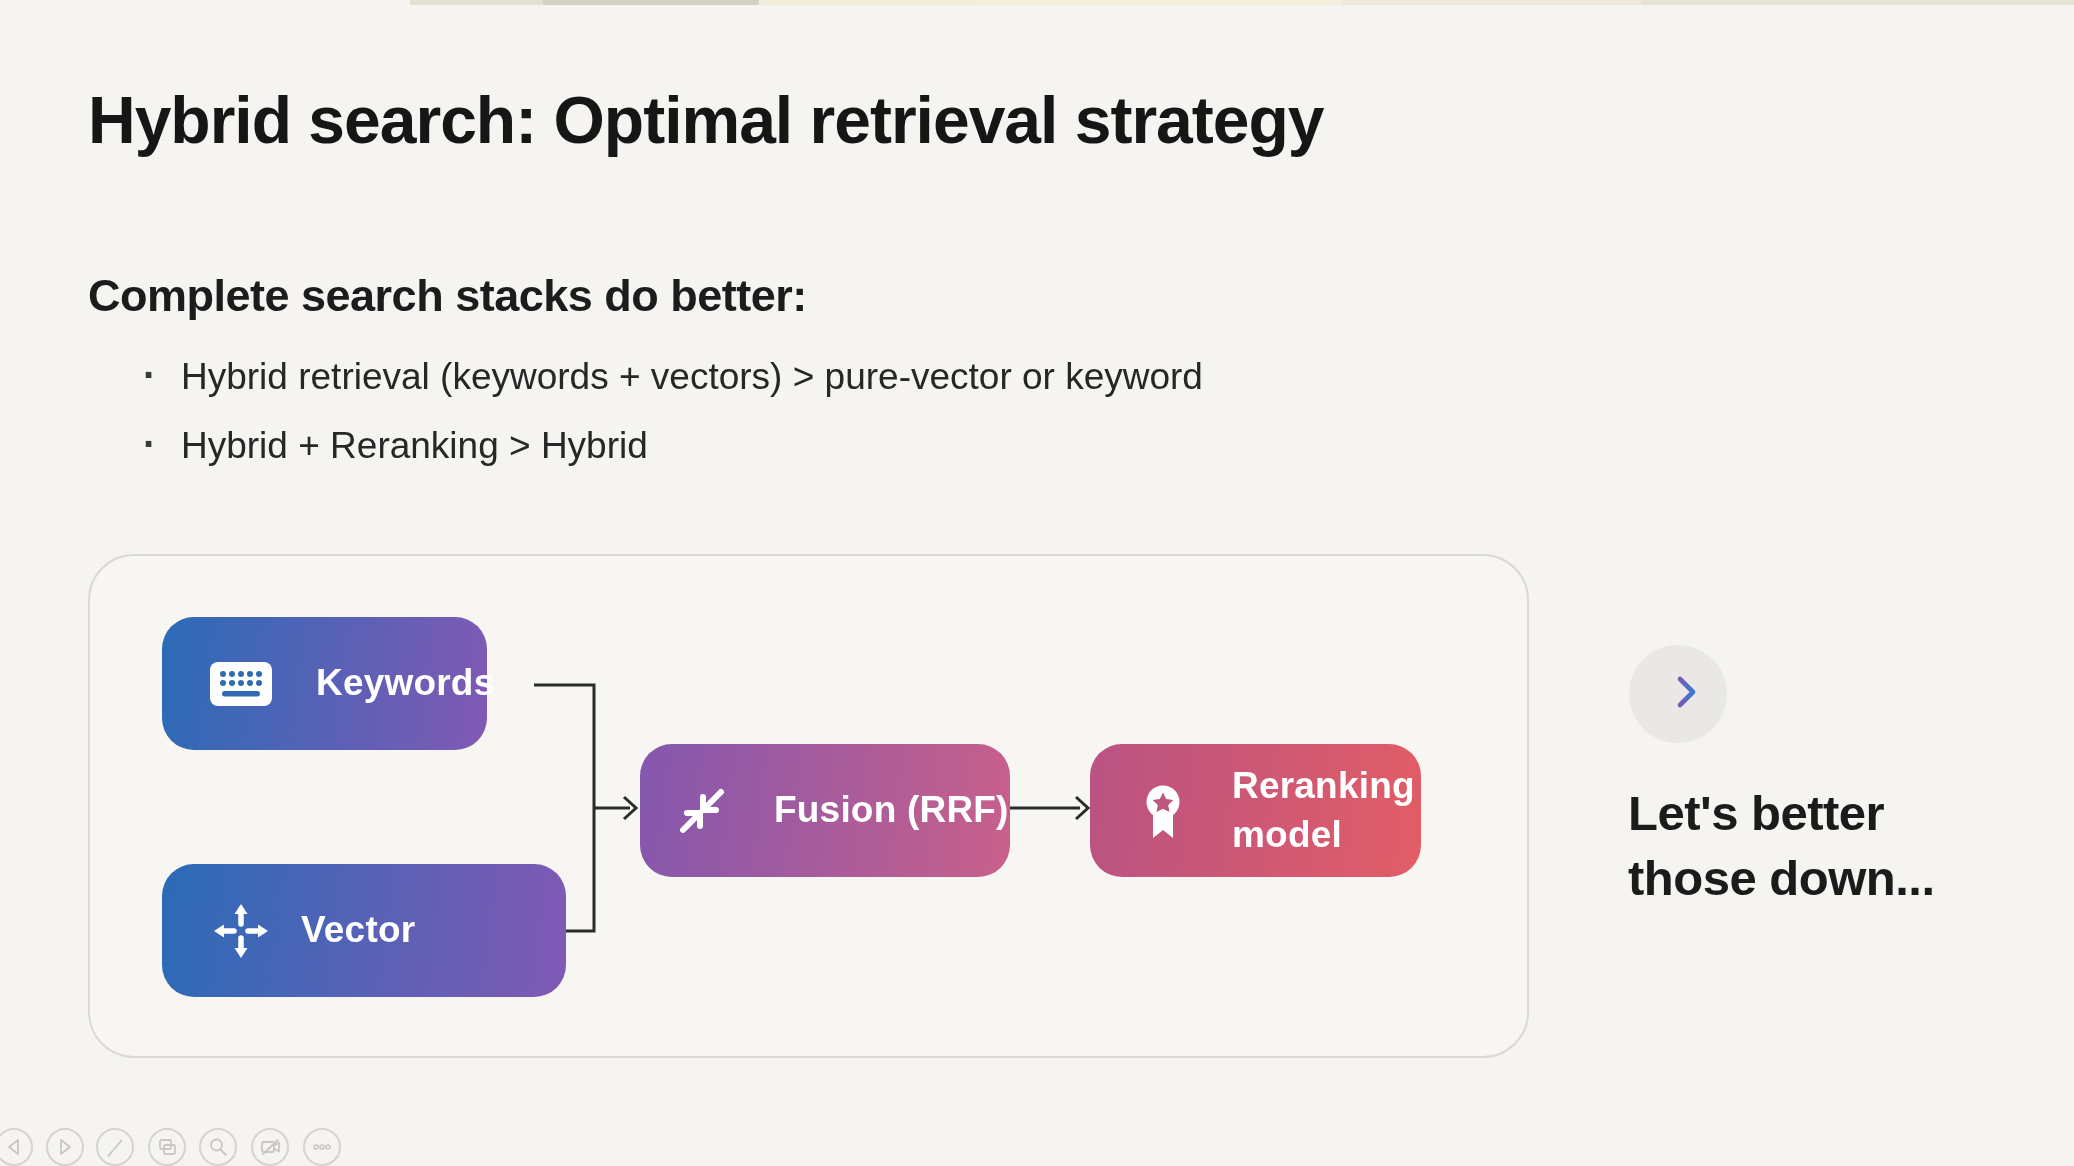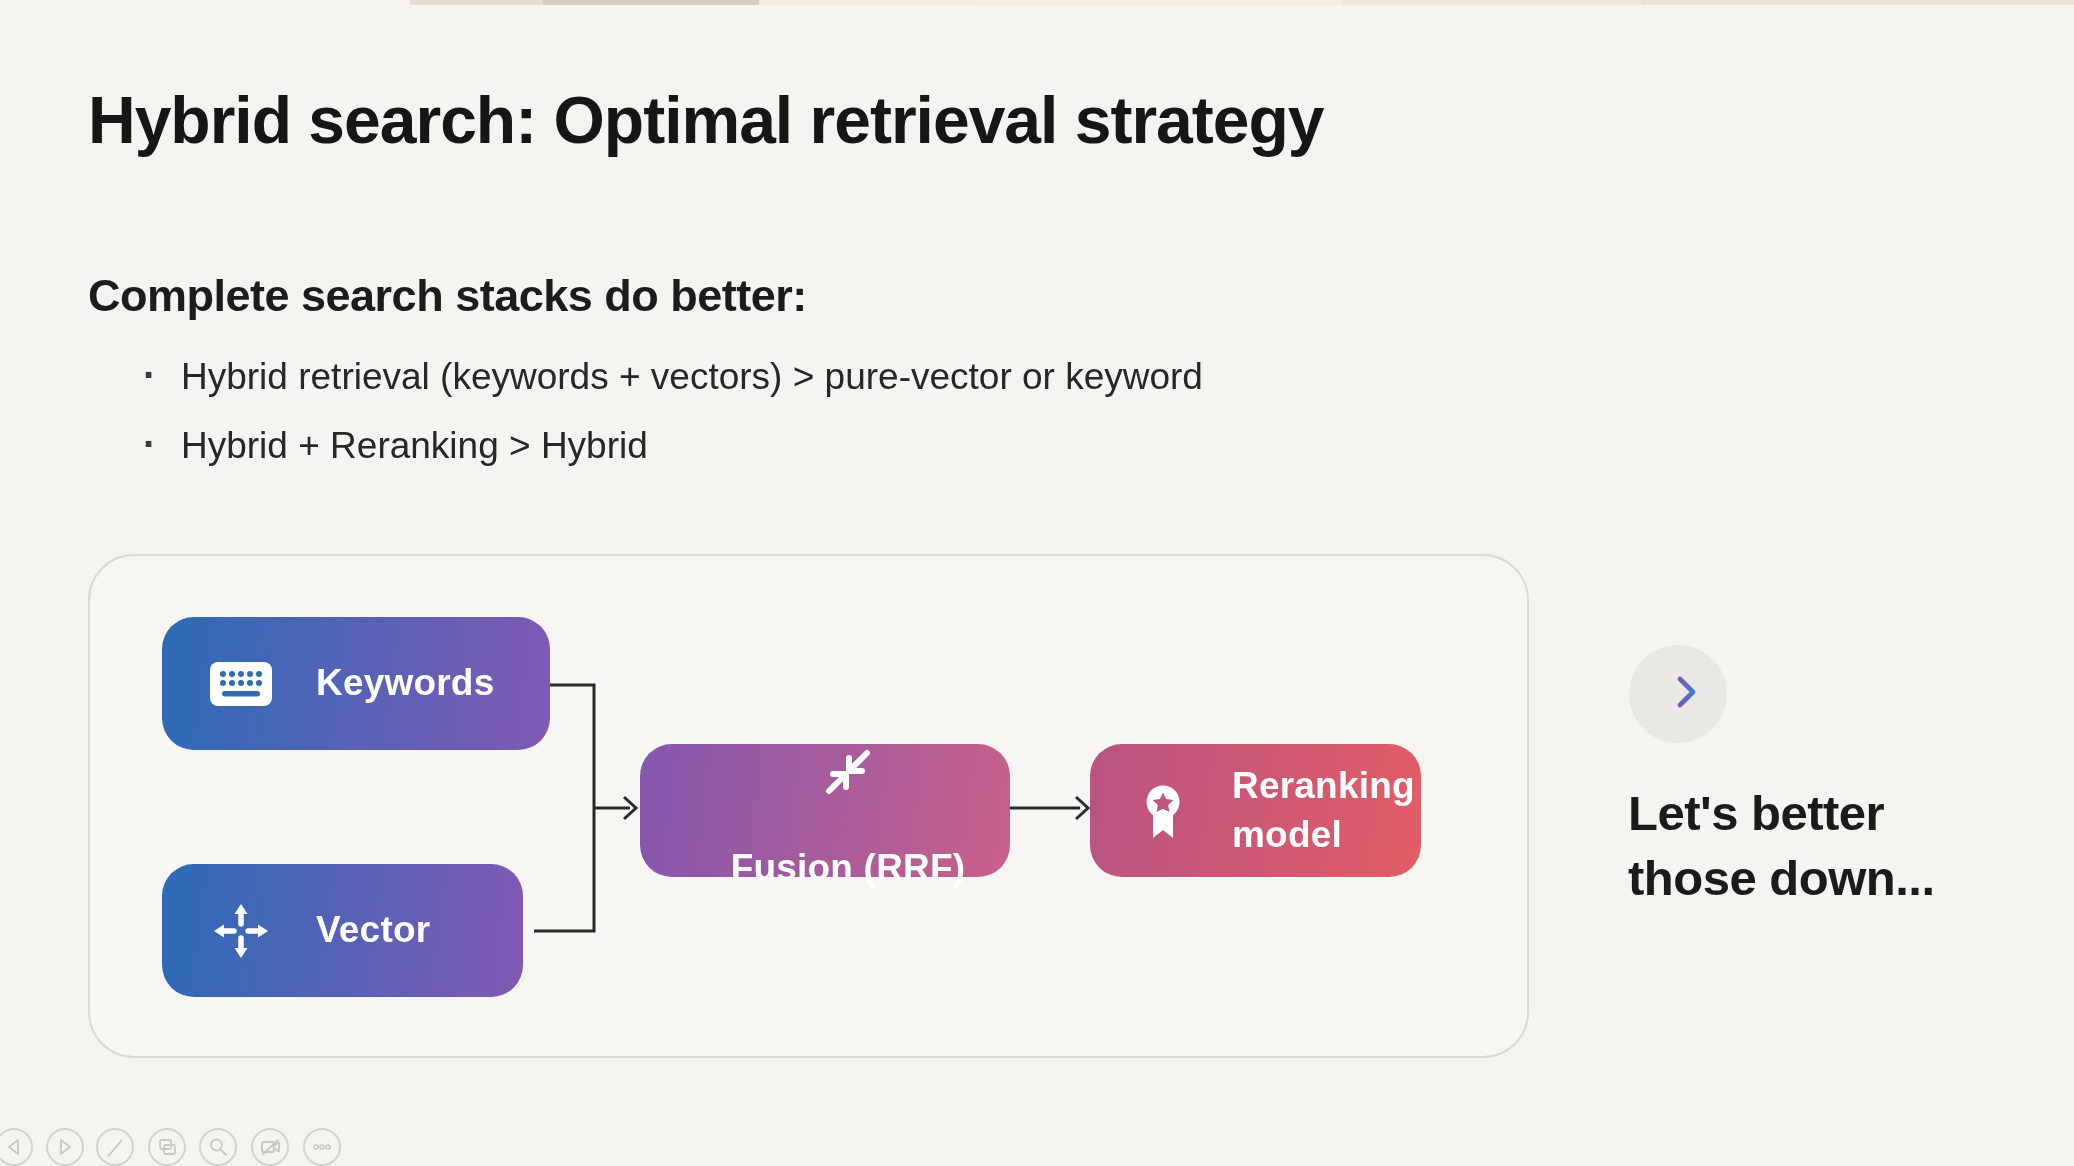"Keywords" .node-keywords { width: 388px -> 325px }
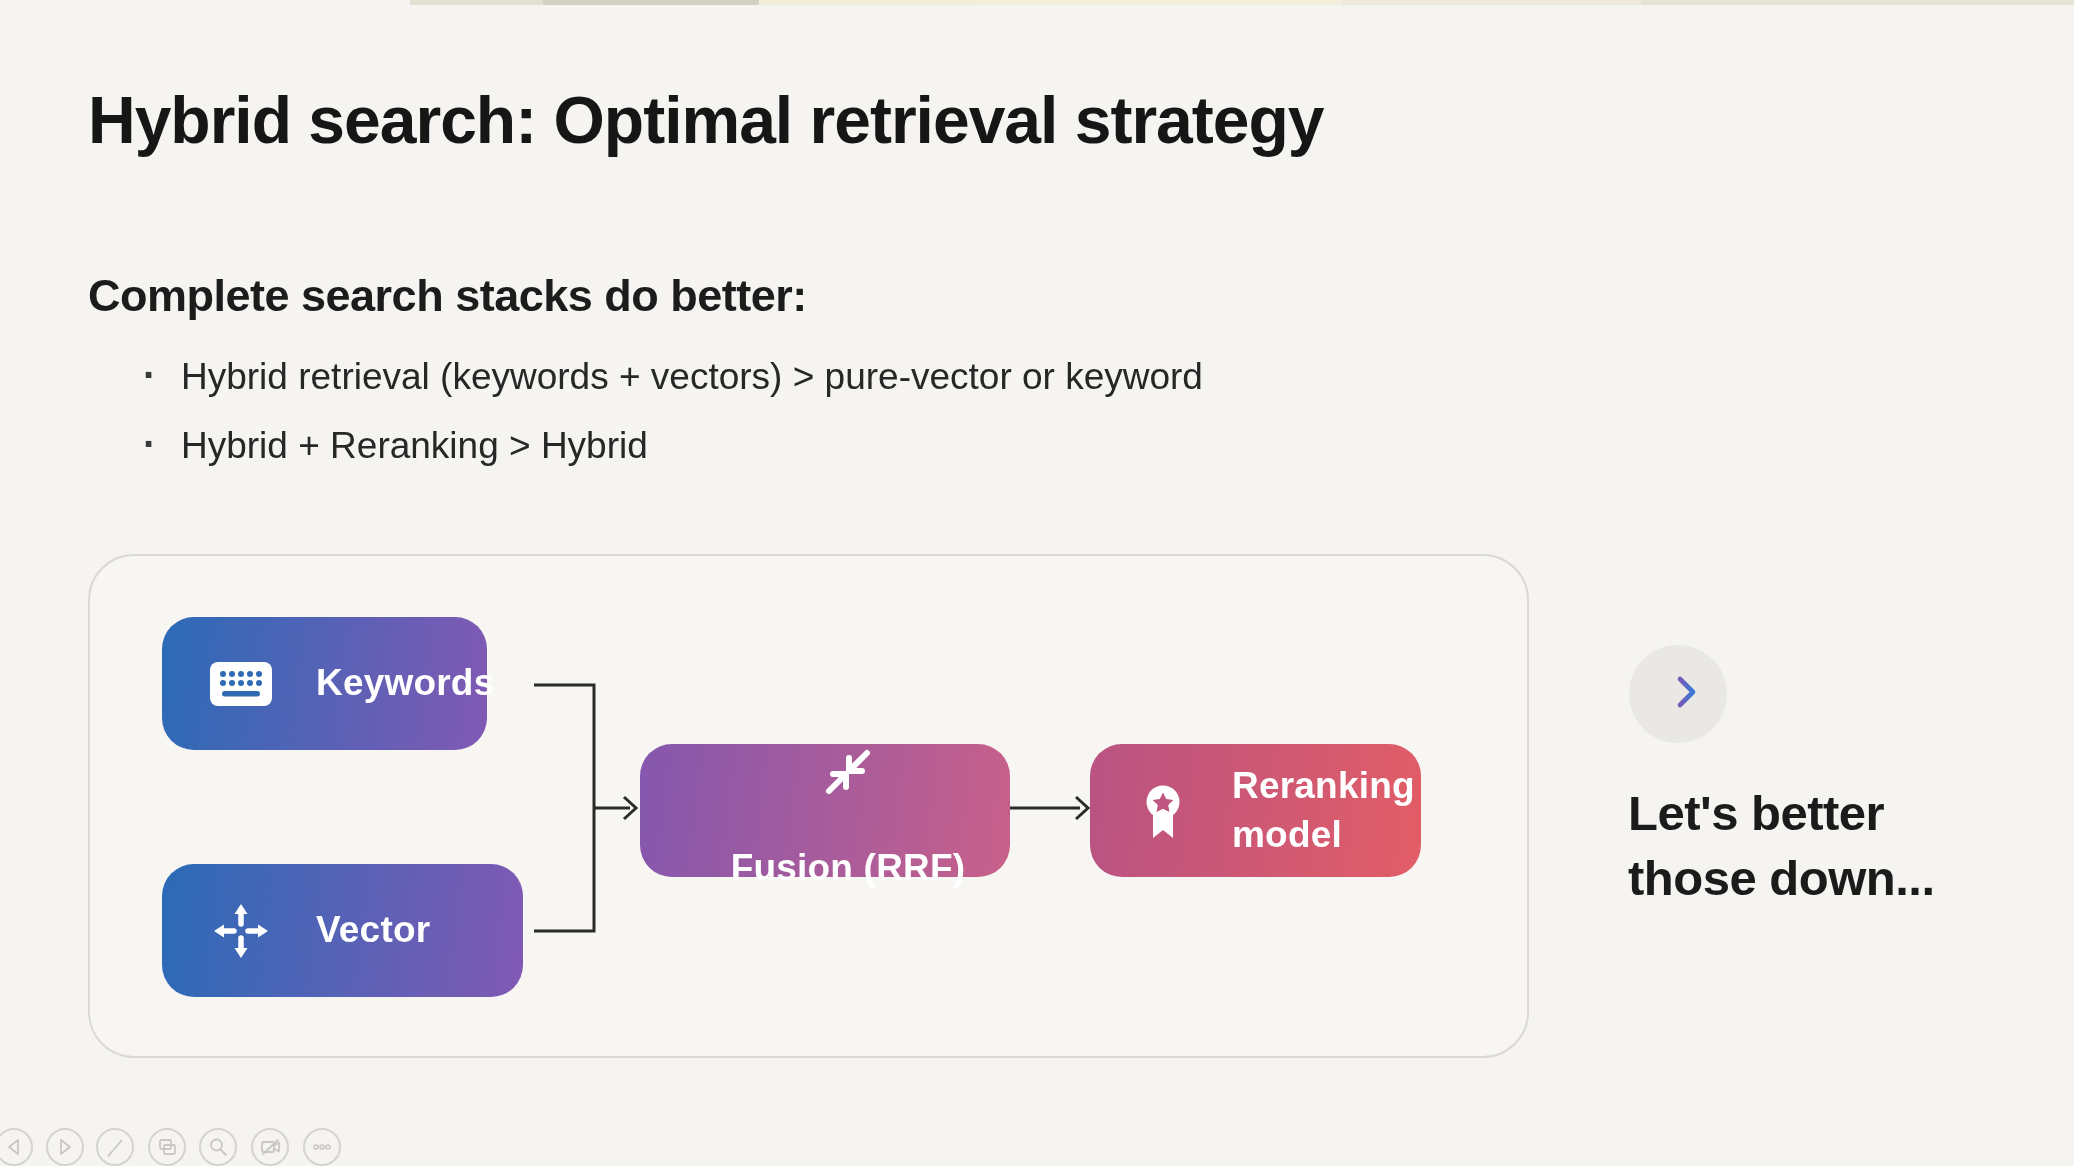"Fusion (RRF)" .node-fusion { flex-direction: column -> none; padding-left: 46px -> 34px }
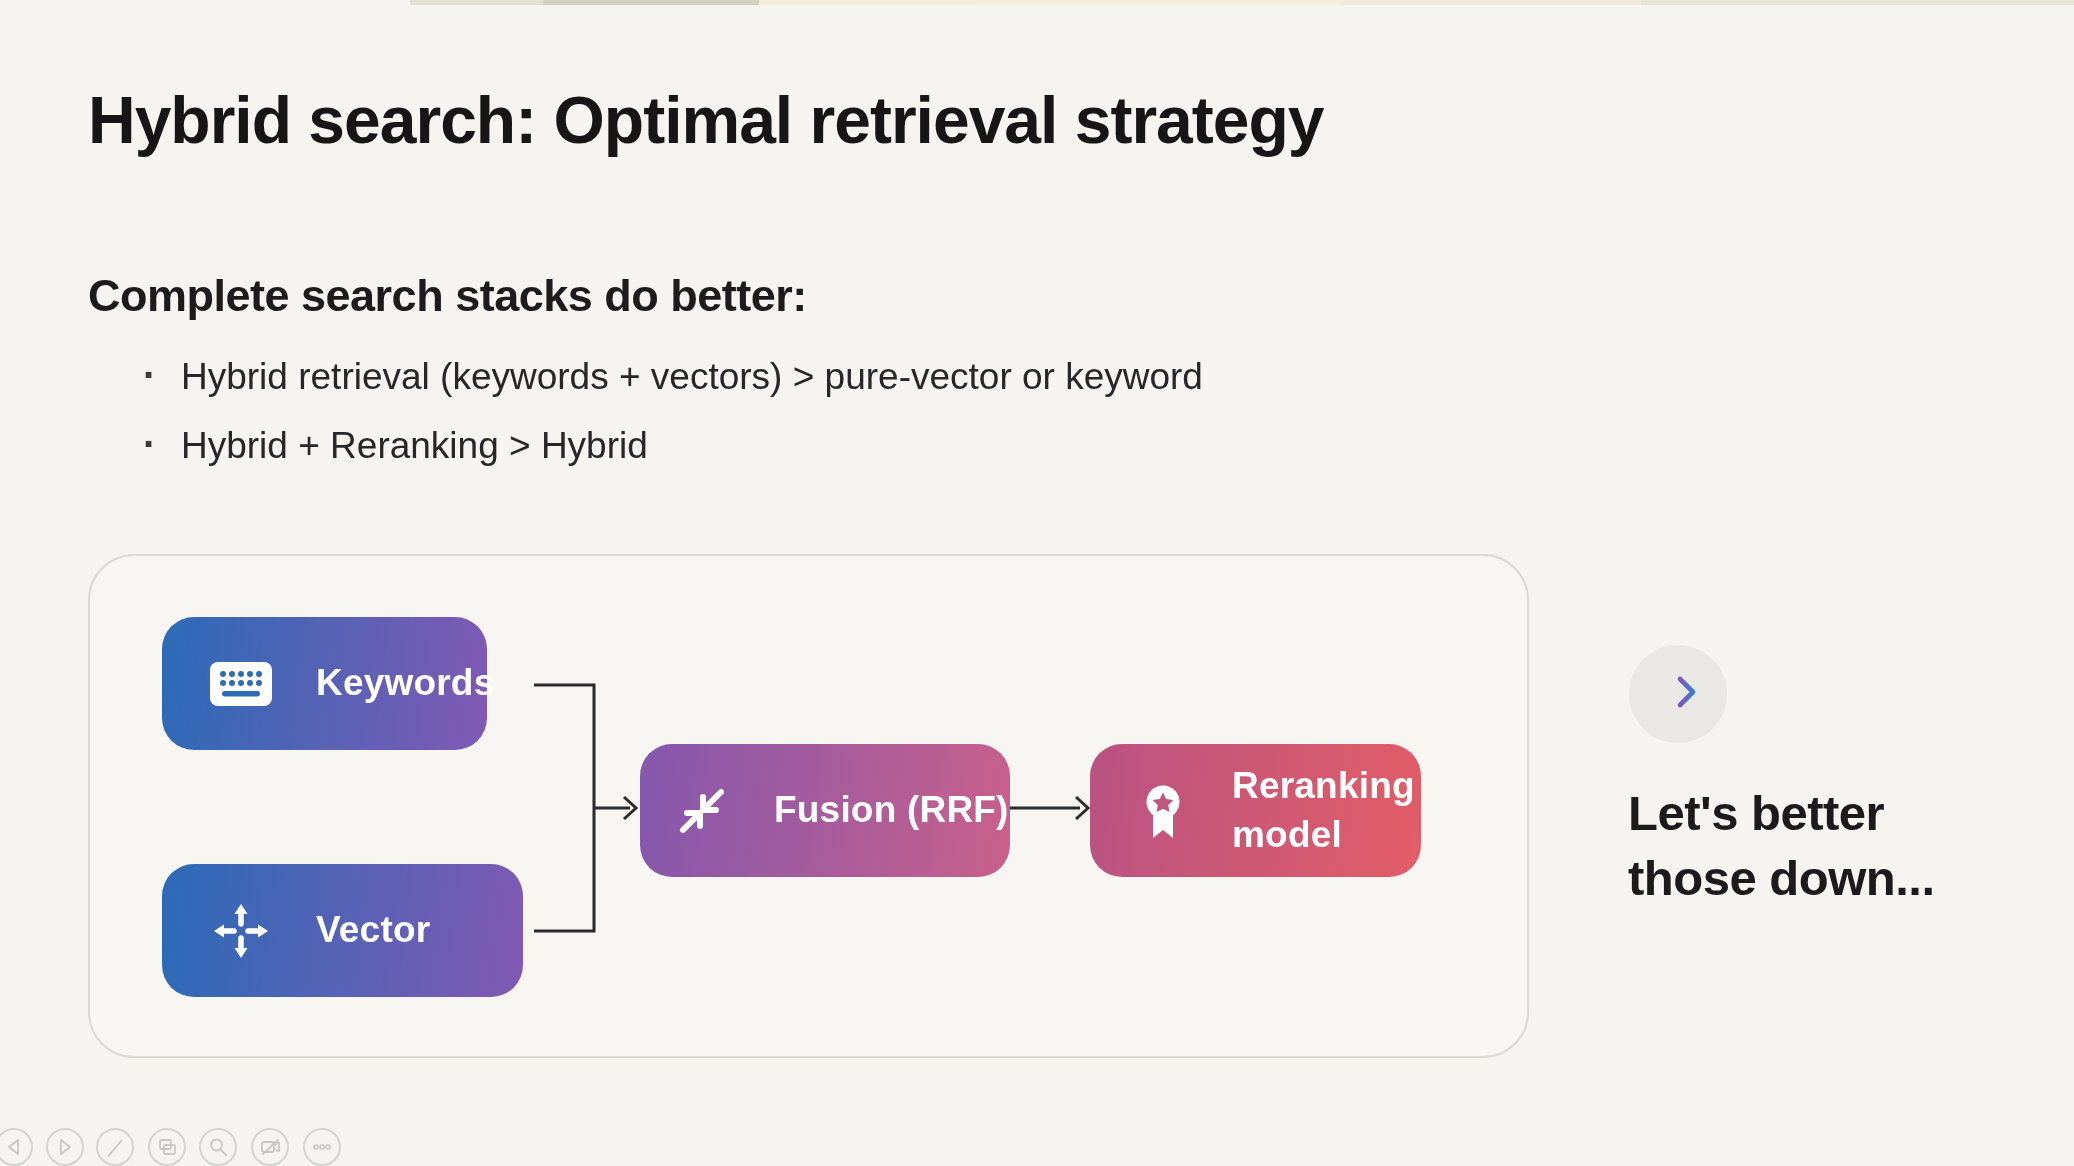"Vector" .node-vector { gap: 44px -> 29px; width: 361px -> 404px }
